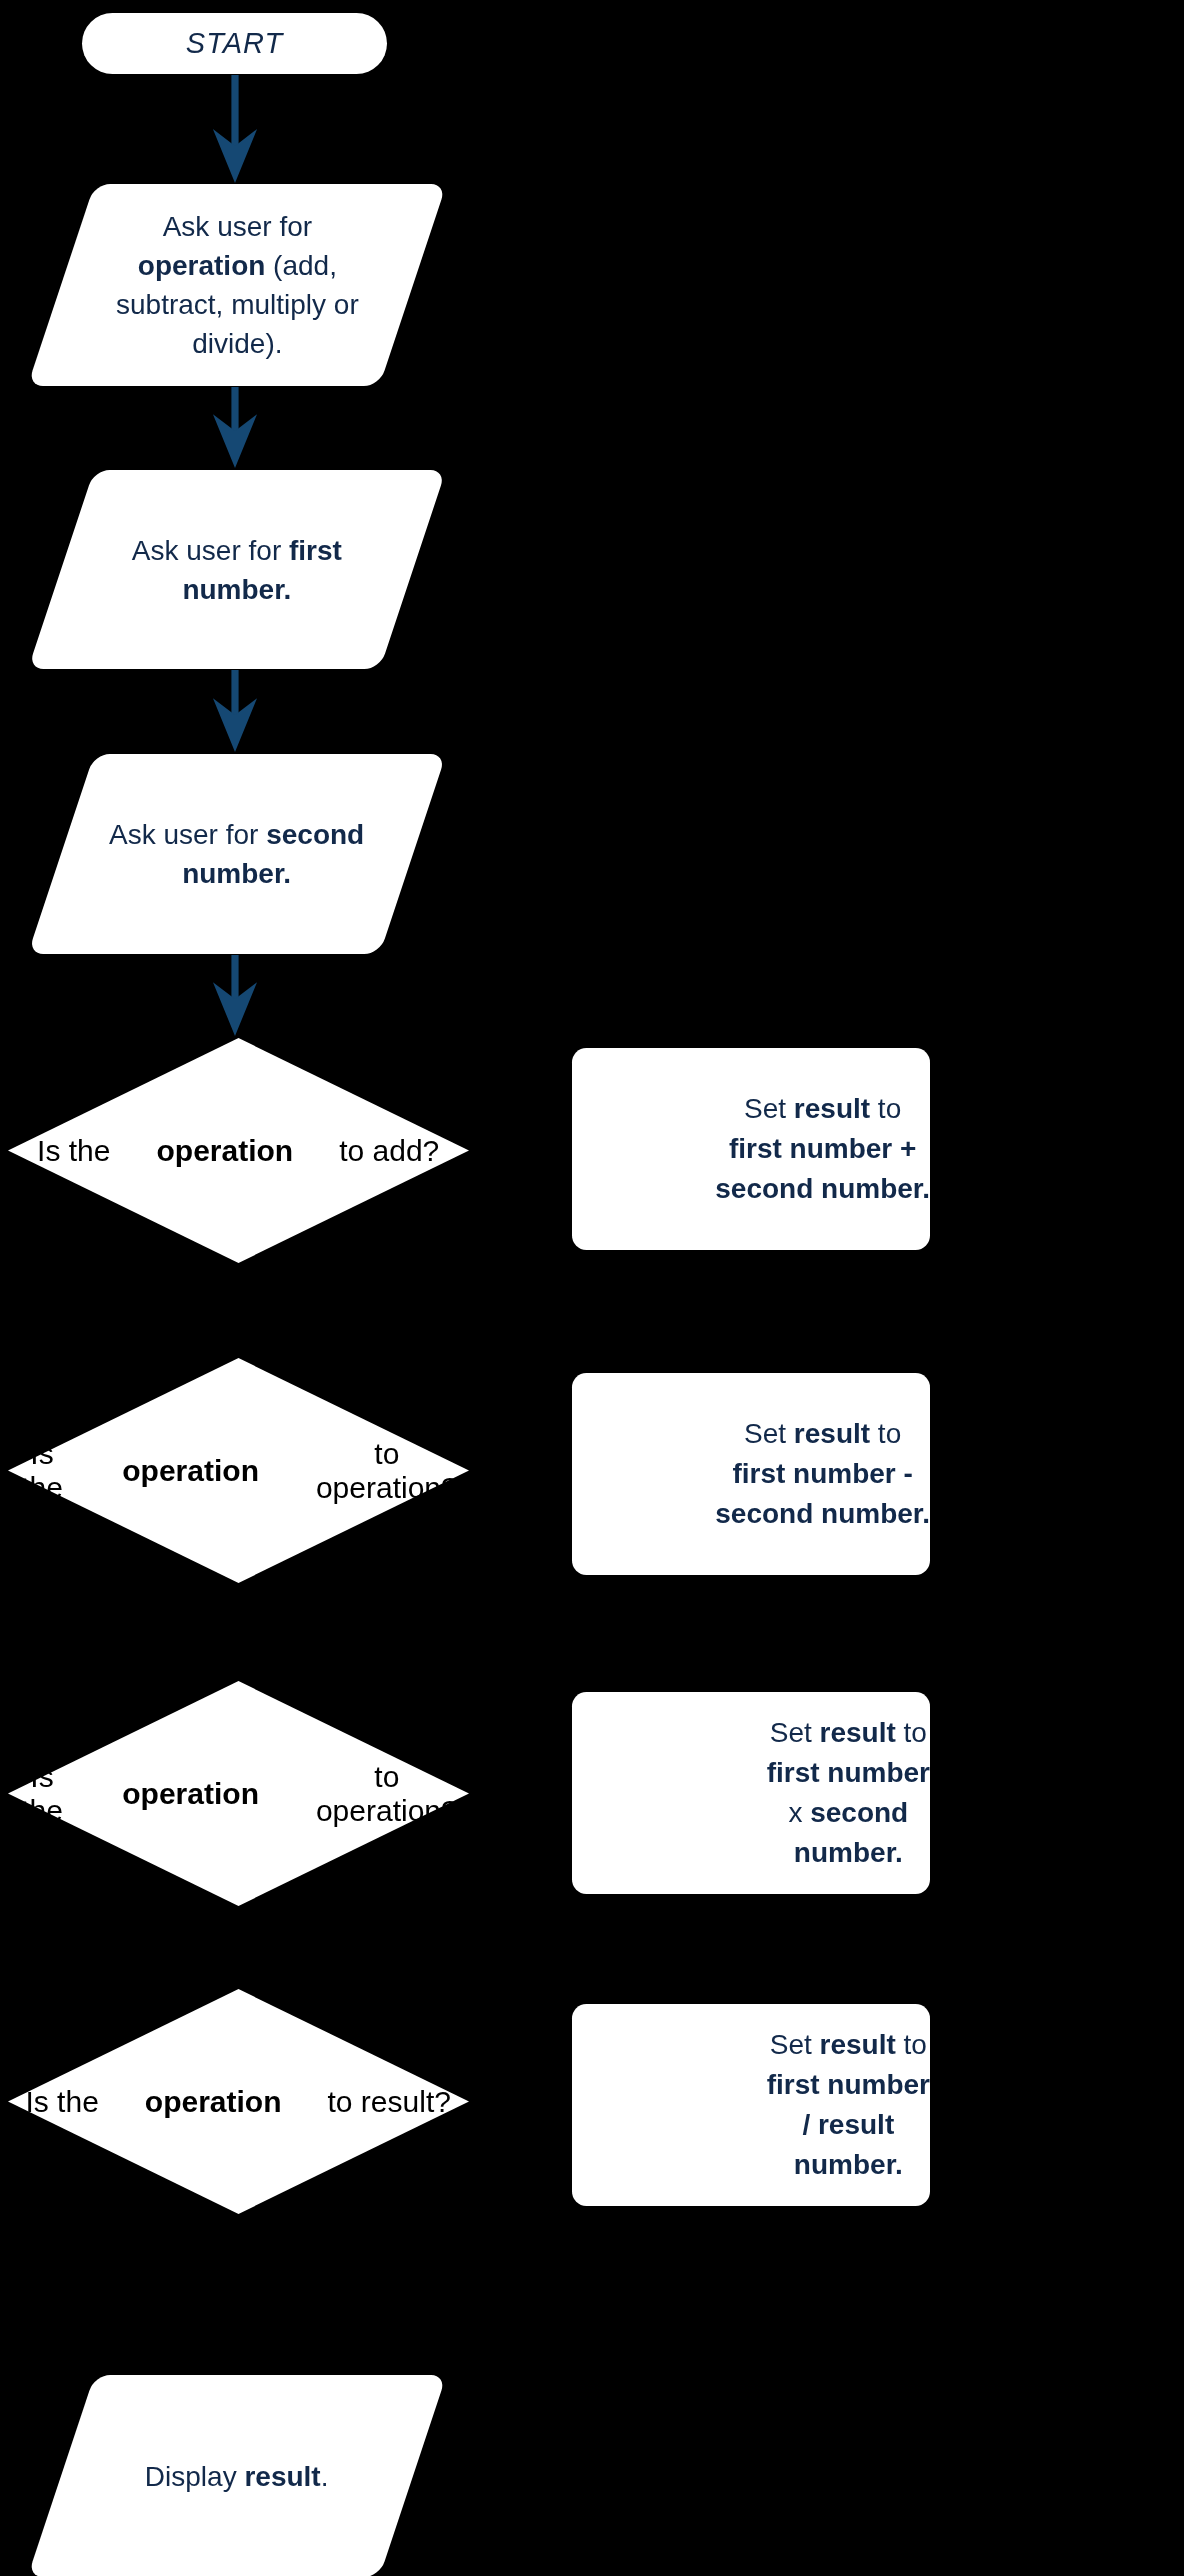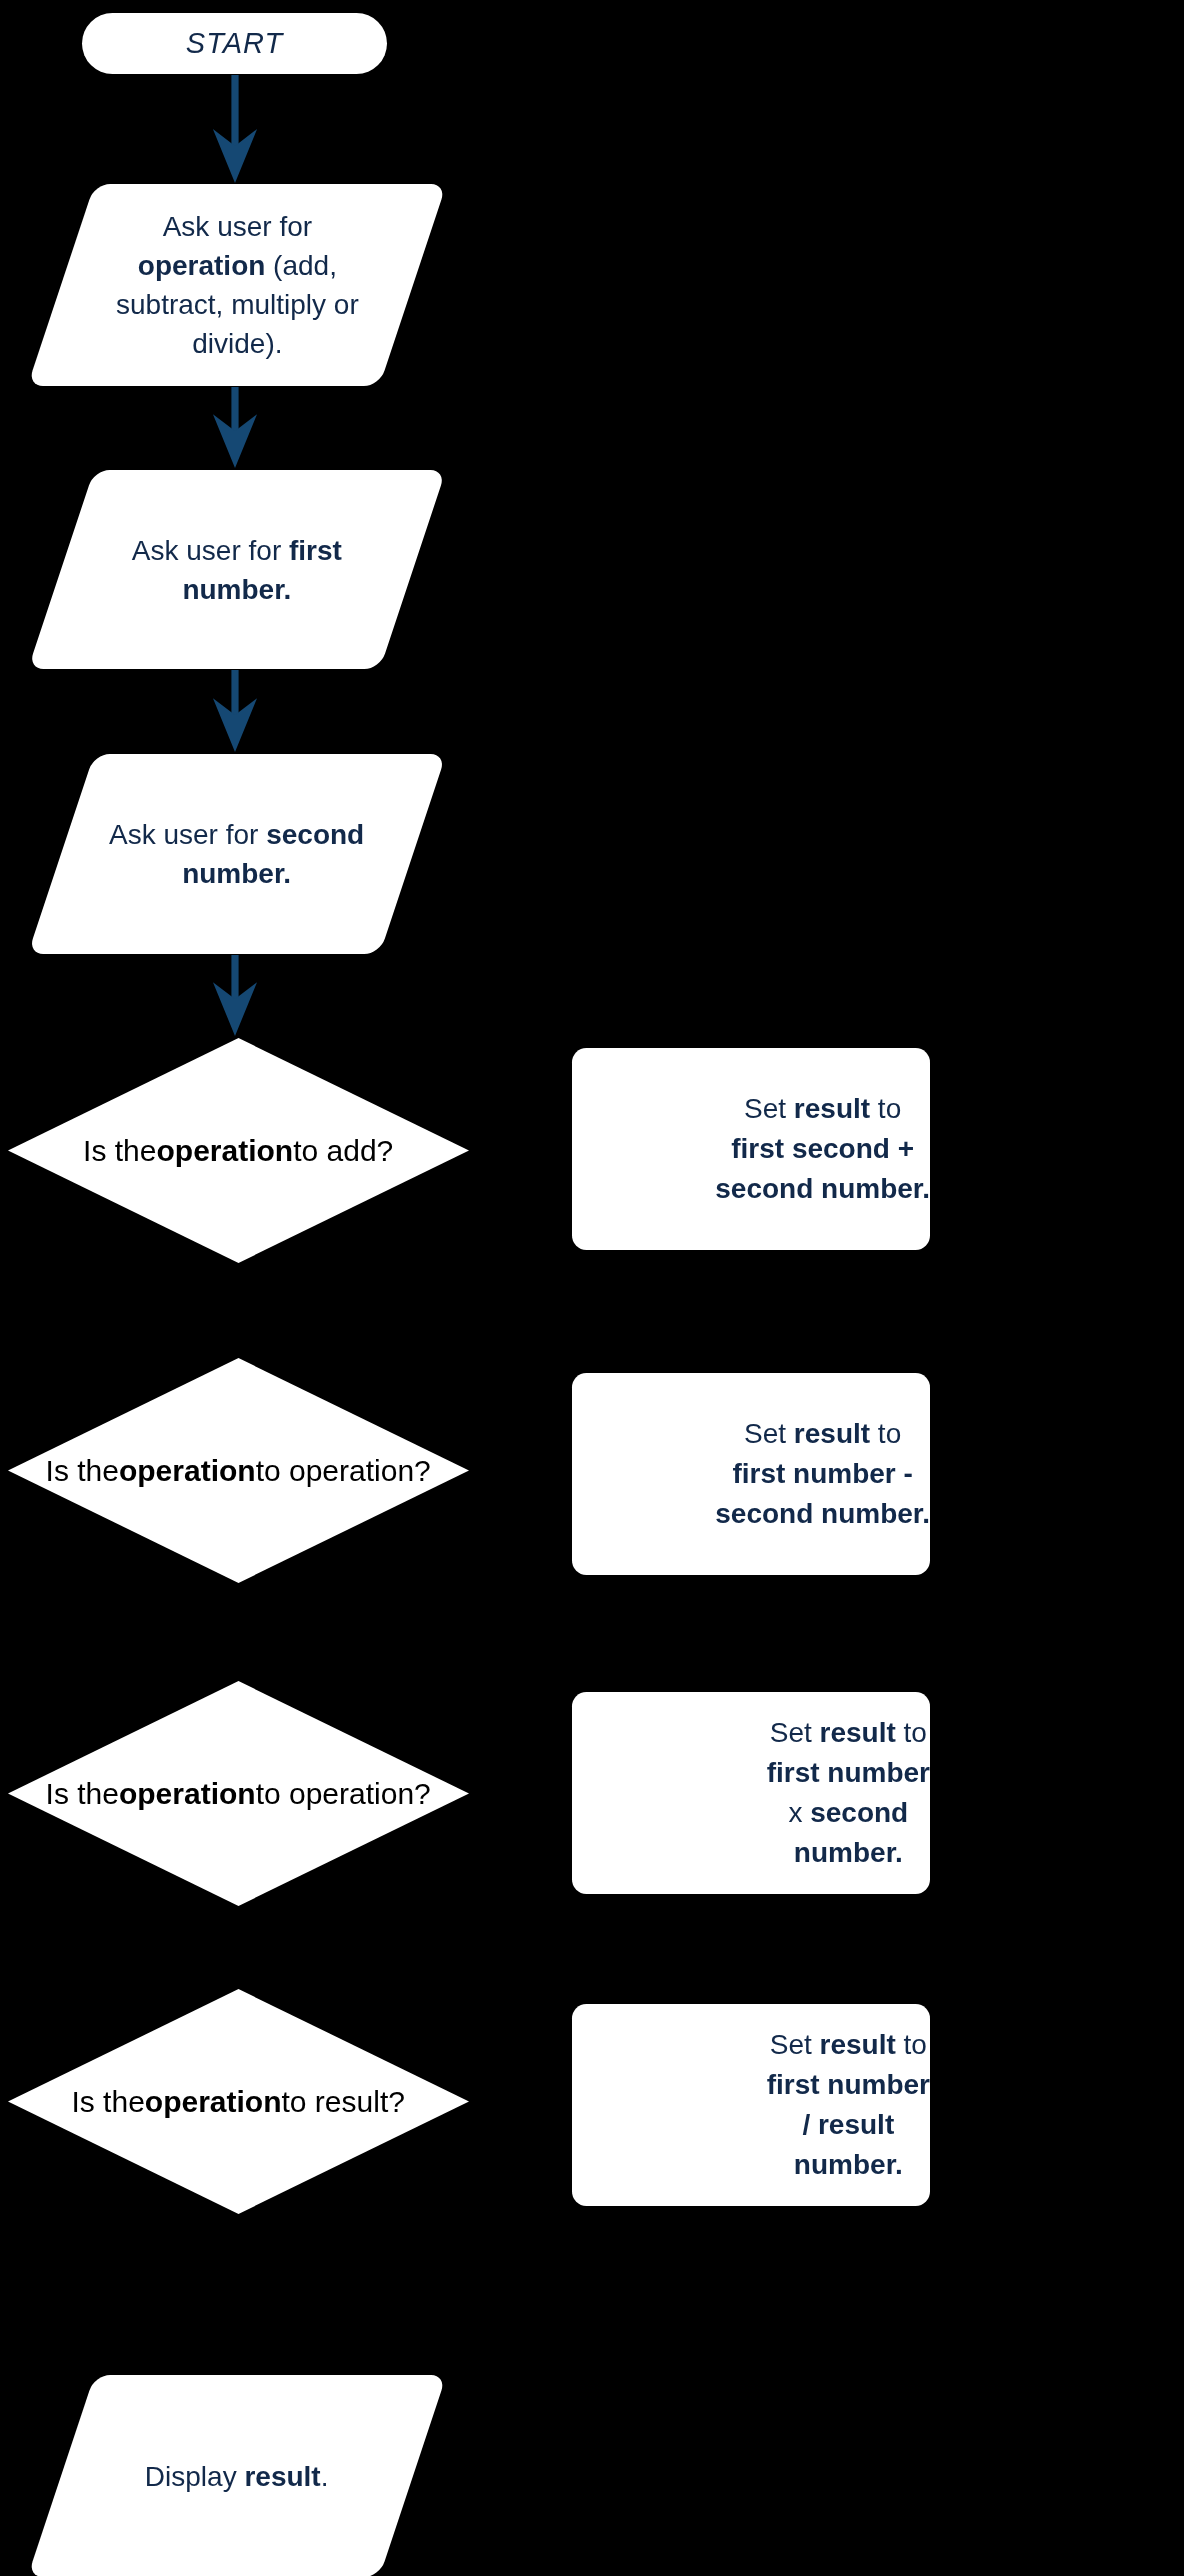"Is the" .diamond-label { gap: none -> 46px }
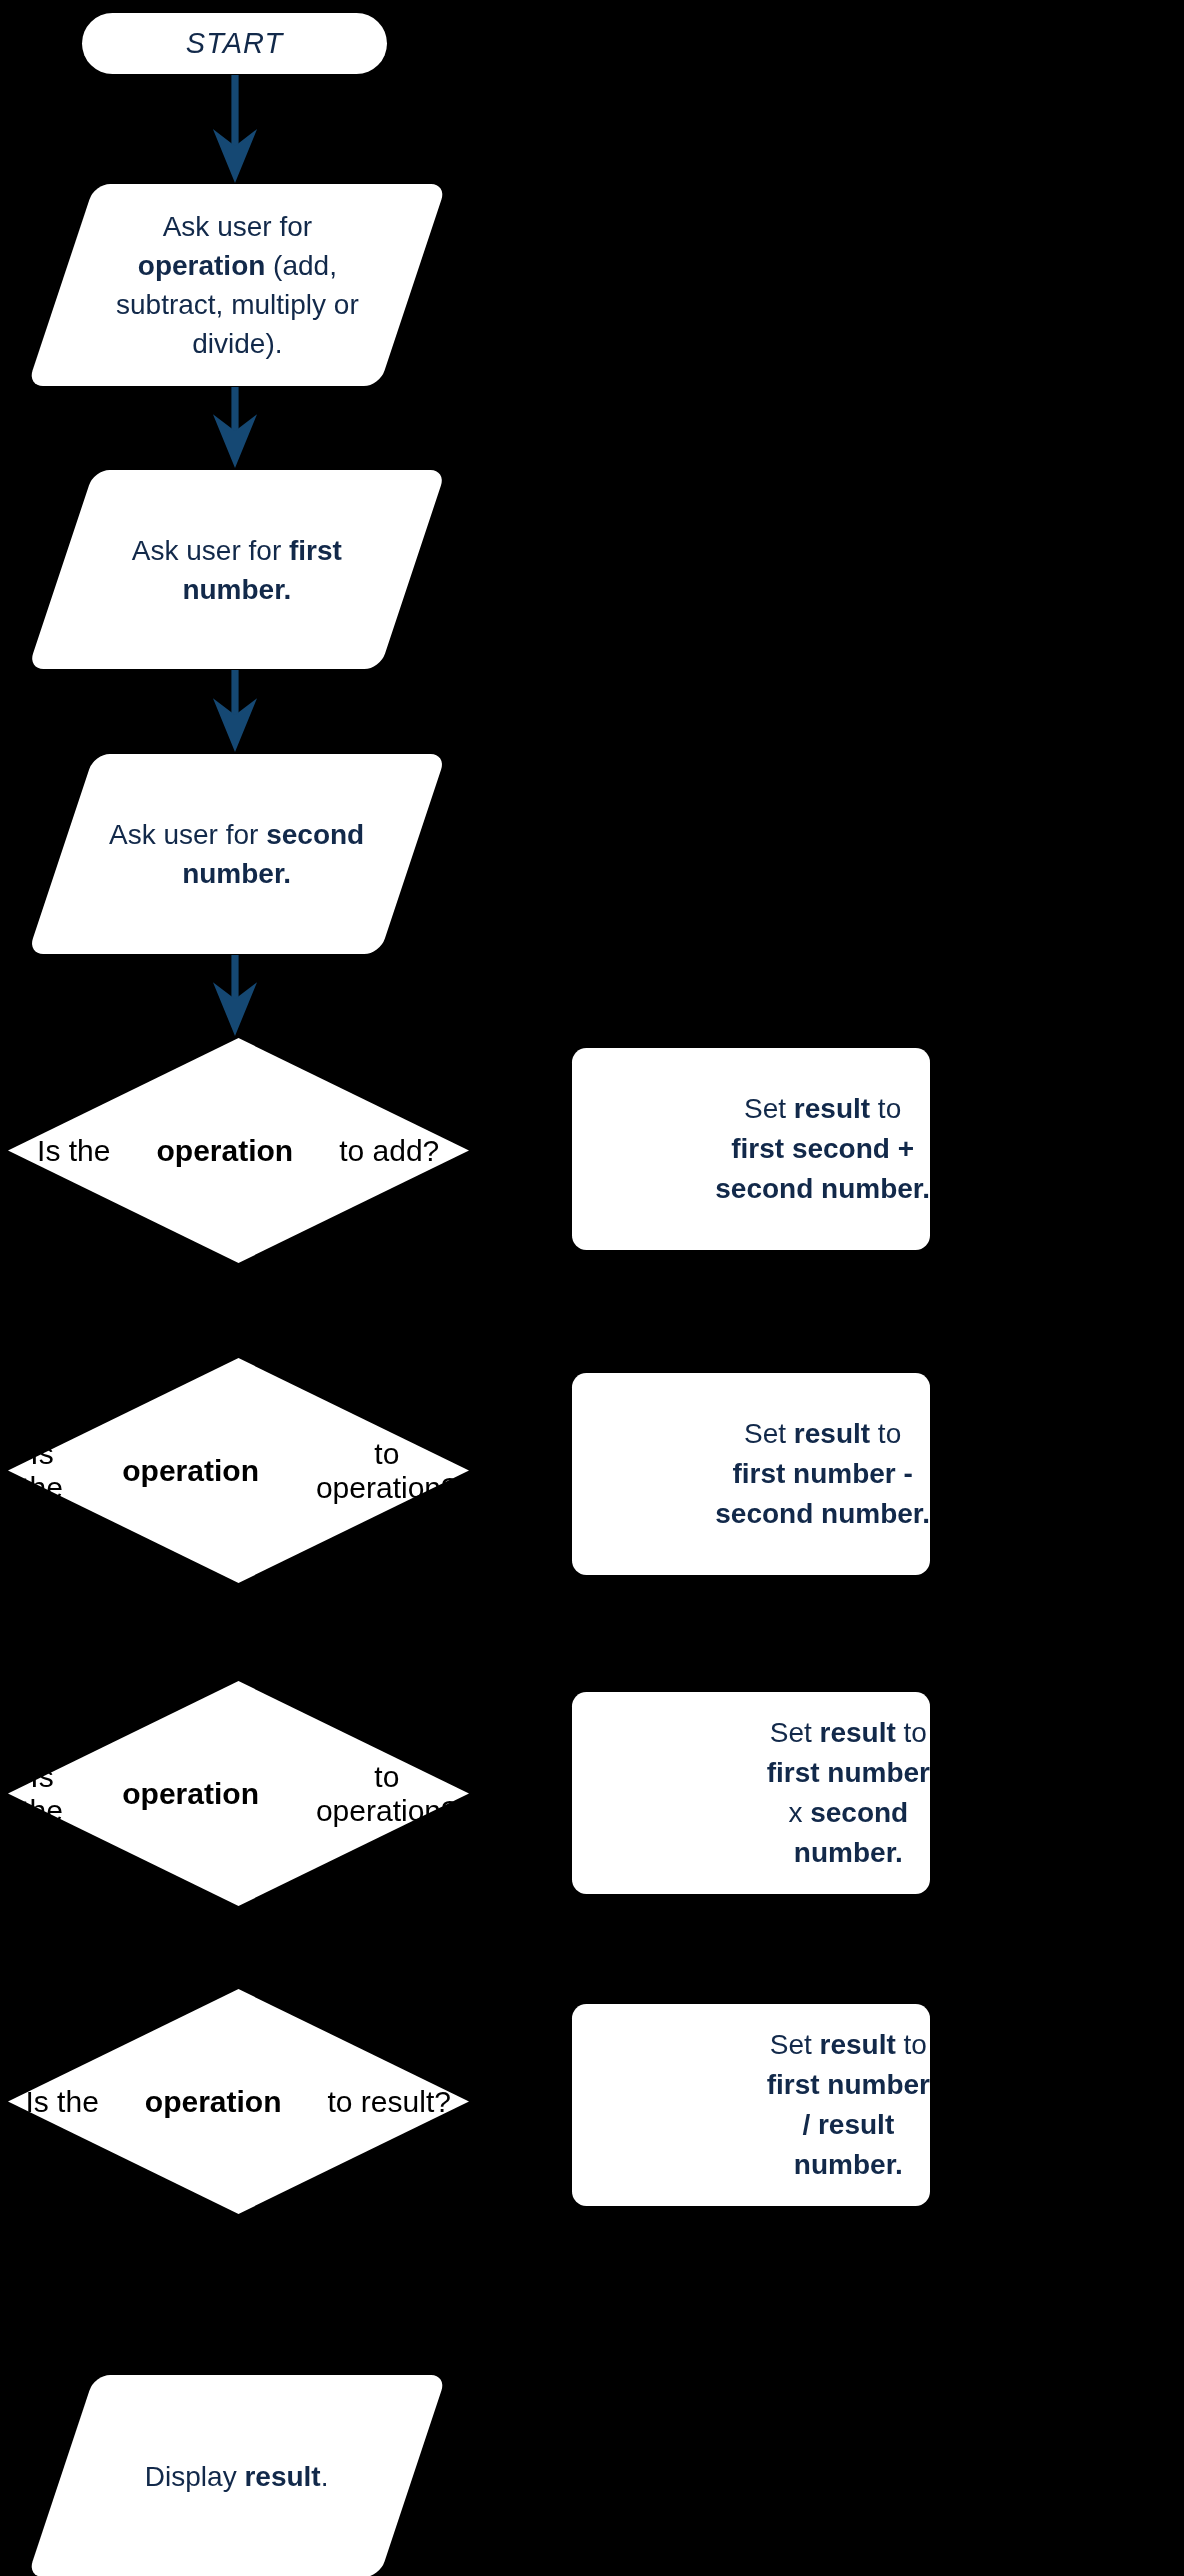"first second +" b { text: second -> number }
